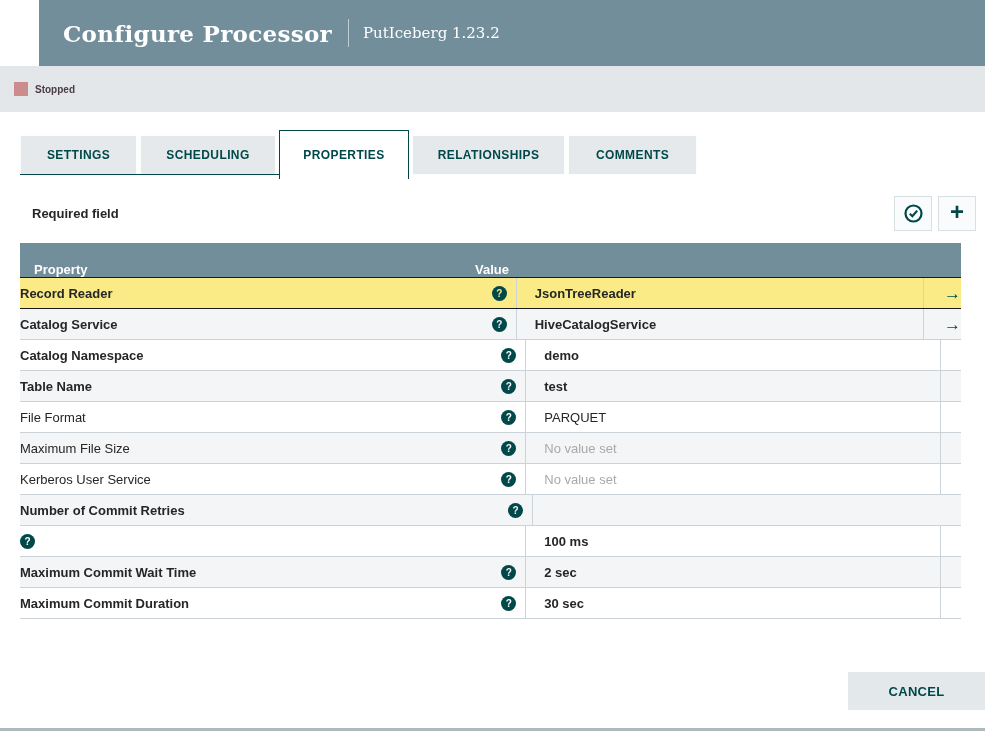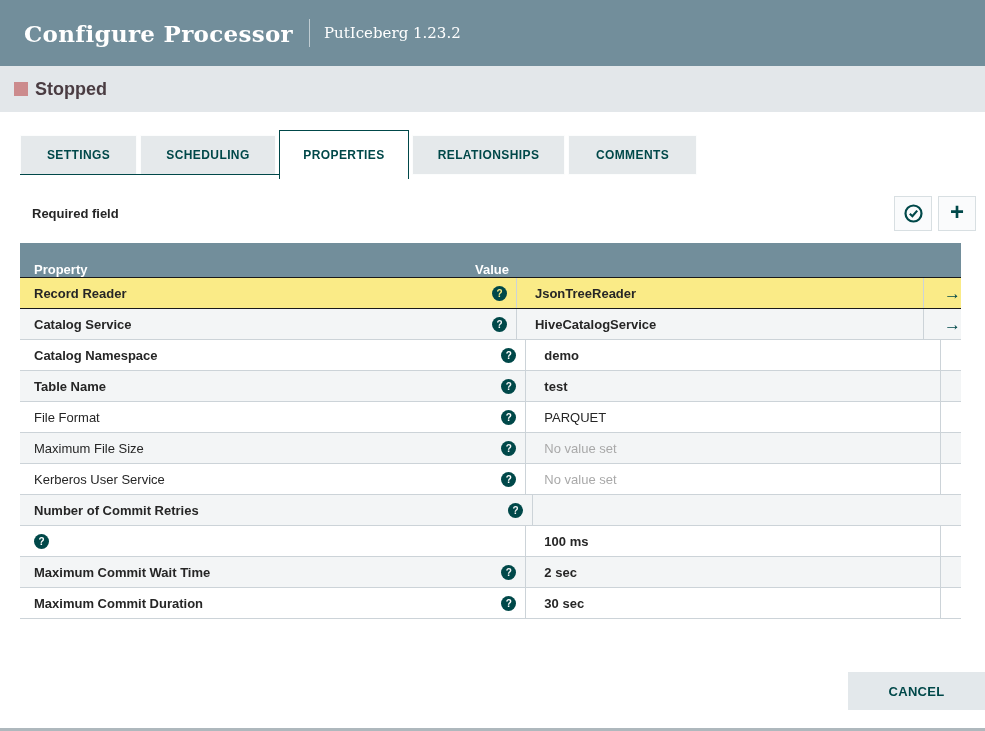"Configure Processor" .hdr { margin-left: none -> 39px }
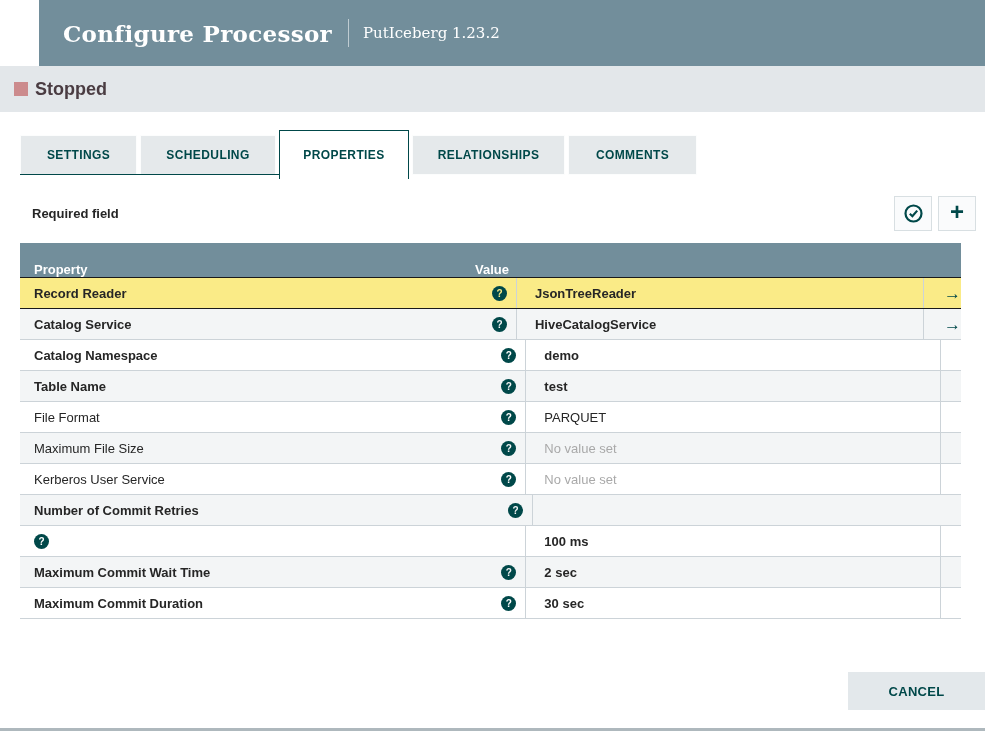"Stopped" .status-label { font-size: 18px -> 10px }
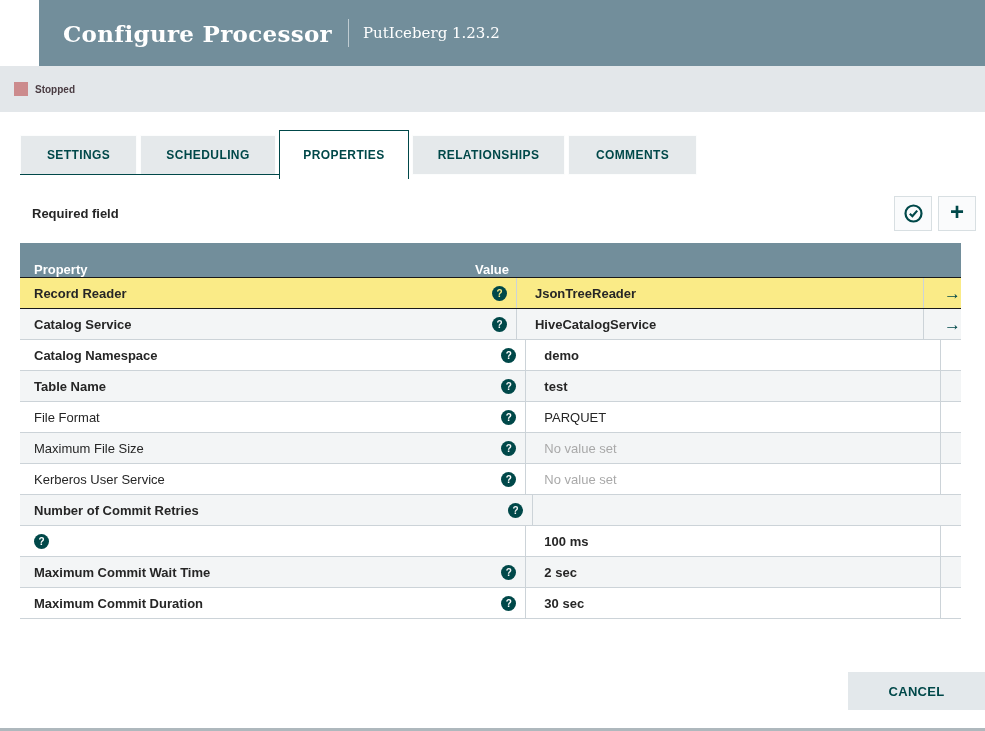"Record Reader" .cell-prop { padding-left: 14px -> none }
